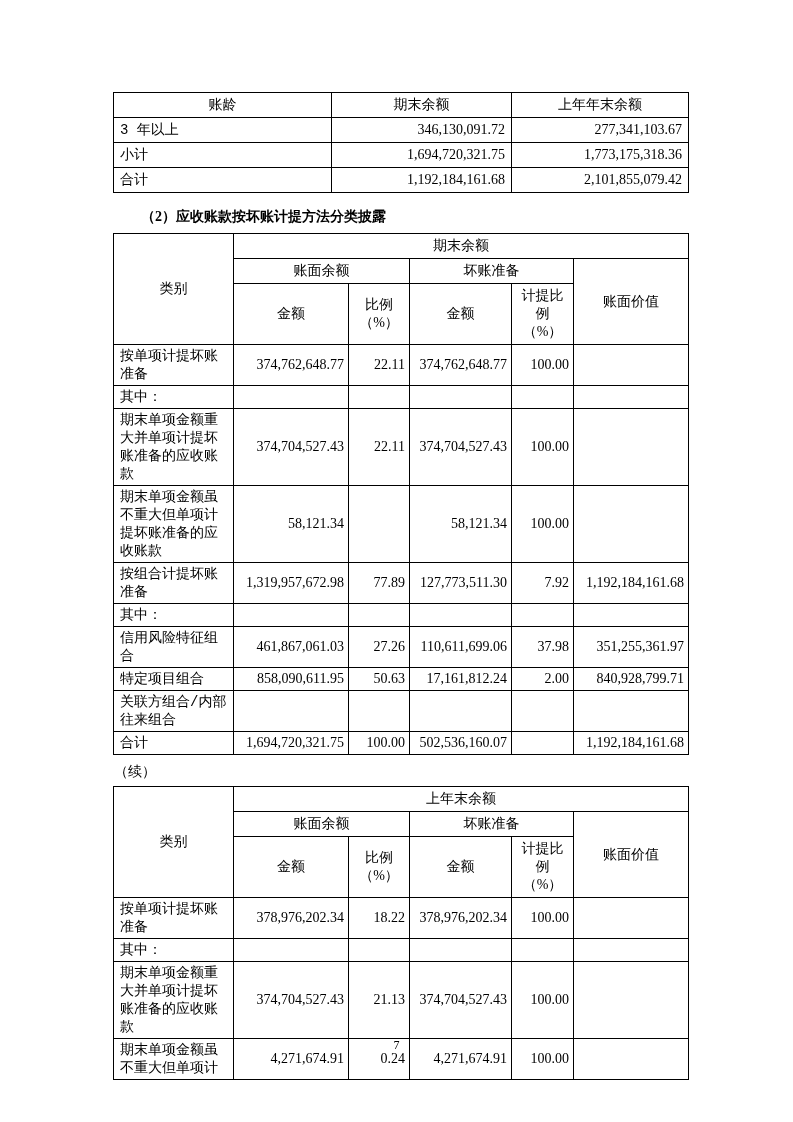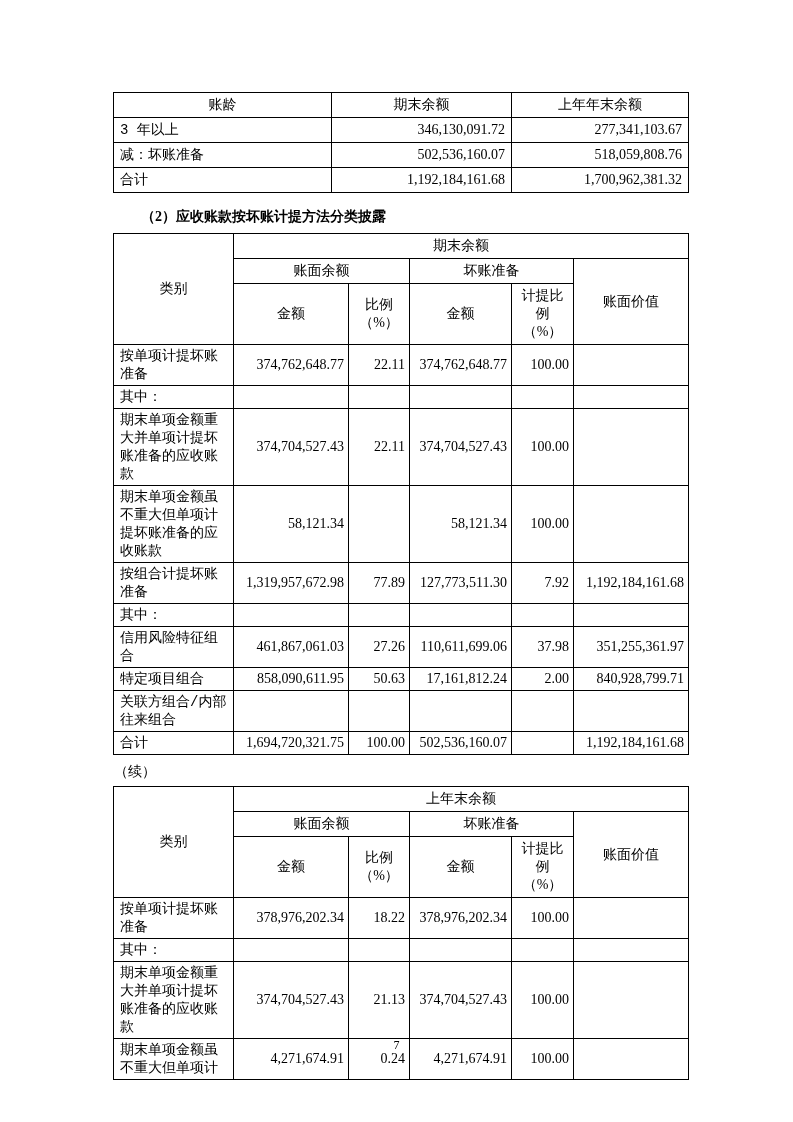"小计" tr { html: none -> <tr> <td>小计</td> <td>1,694,720,321.75</td> <td>1,773,175,318.36</td> </tr> }
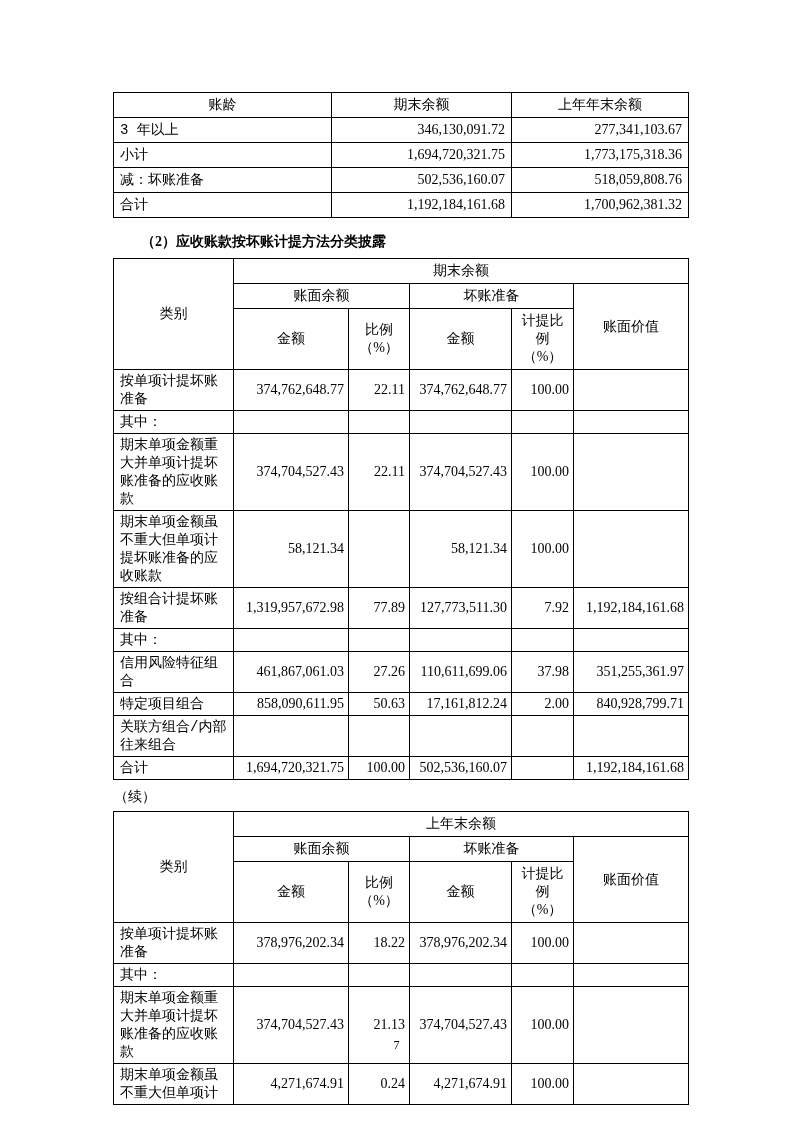"减：坏账准备" tr { html: <tr> <td>减：坏账准备</td> <td>502,536,160.07</td> <td>518,059,808.76</td> </tr> -> none }
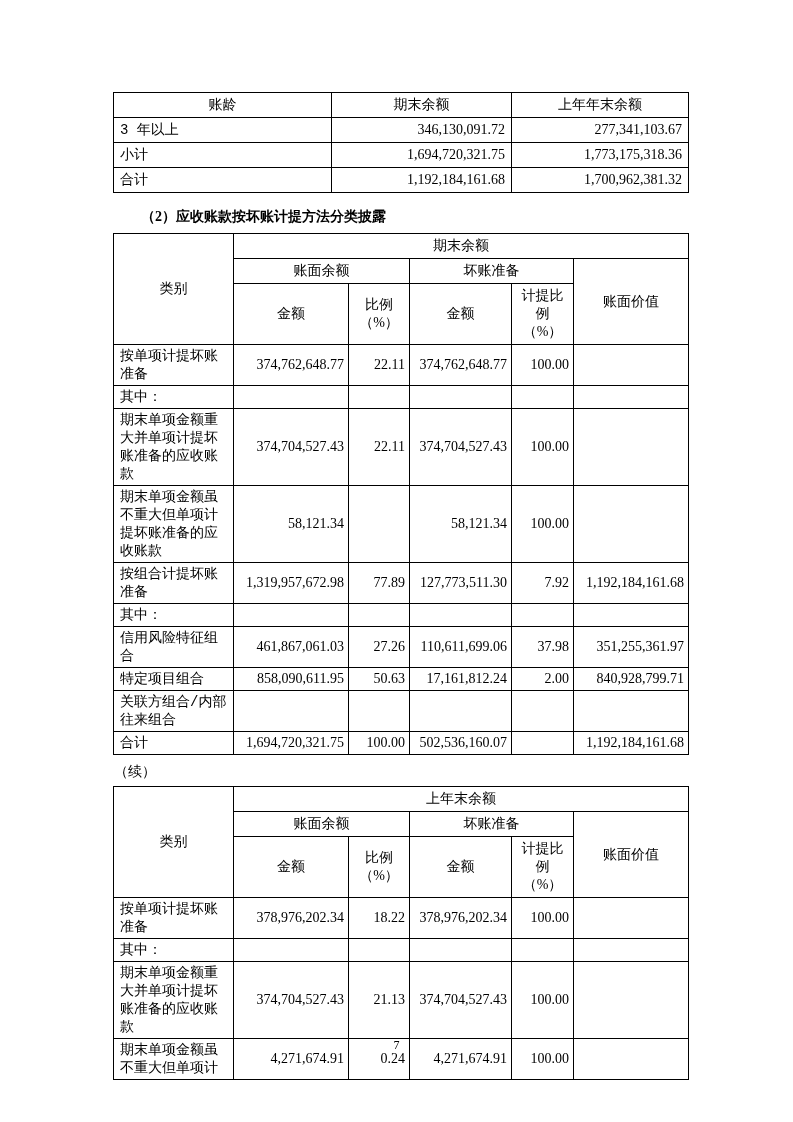"1,700,962,381.32" td.c2 { text: 1,700,962,381.32 -> 2,101,855,079.42 }
